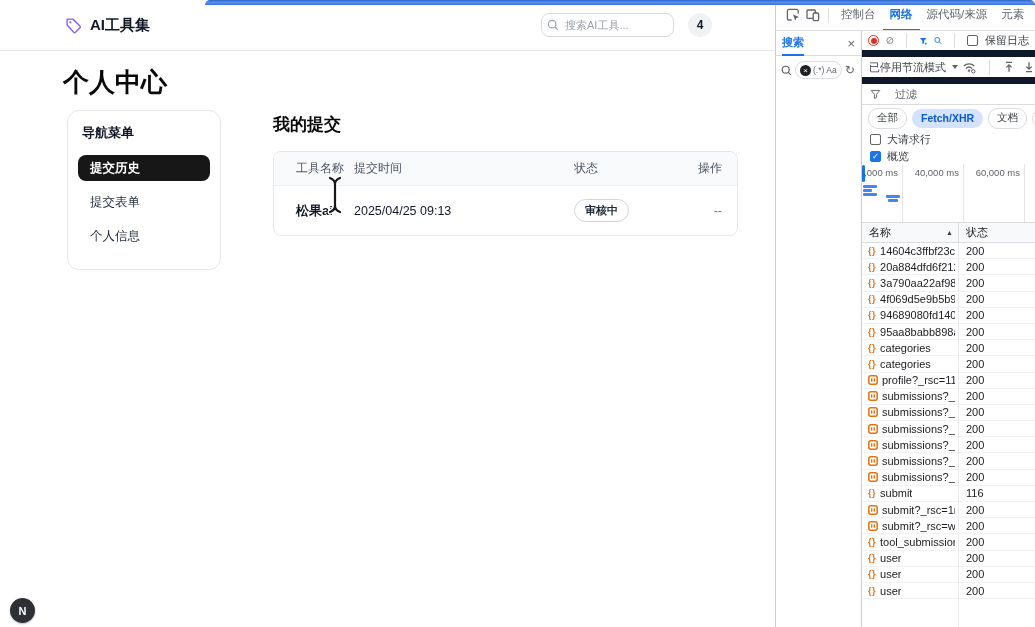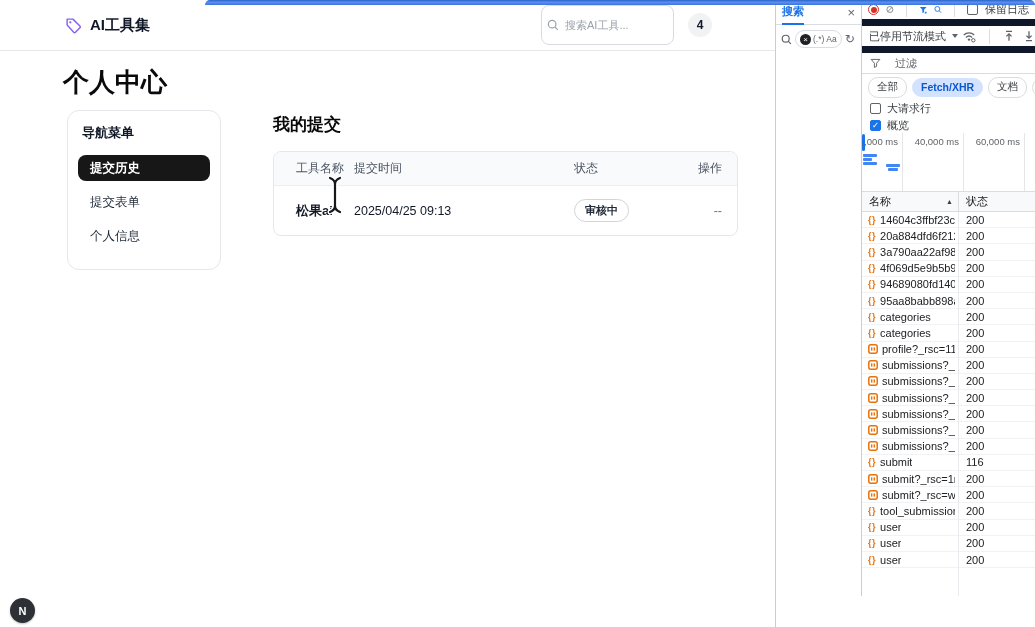"控制台" div.dt-tabbar { html: none -> <div> <span> <svg> <path></path> <path></path> </svg> </span> <span> <svg> <rect></rect> <rect></rect> </svg> </span> <span></span> <div> <div>控制台</div> <div>网络</div> <div>源代码/来源</div> <div>元素</div> <div>性能</div> </div> </div> }
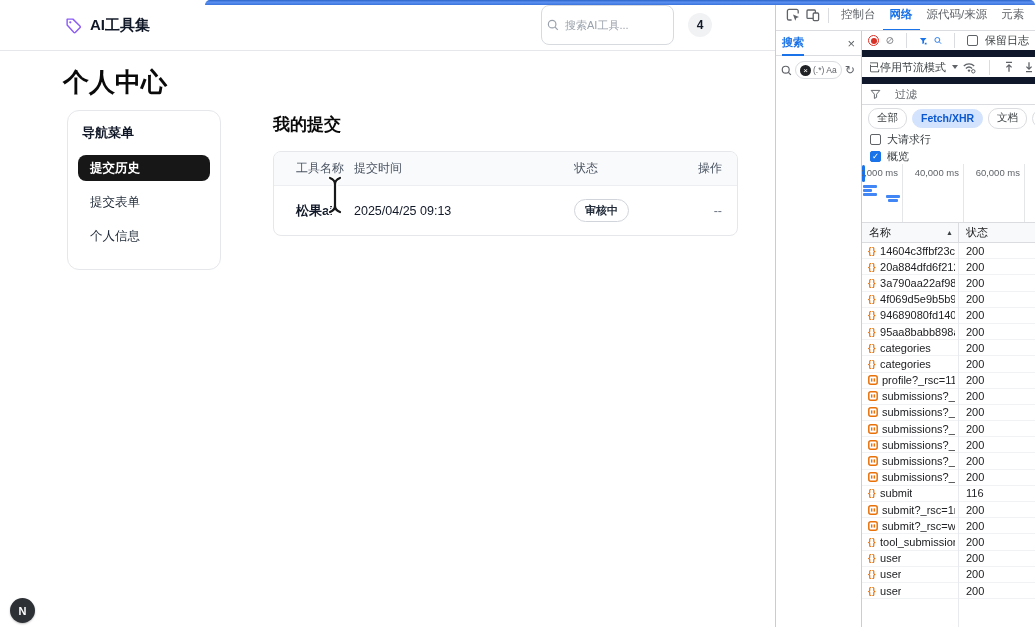"搜索AI工具..." .search-box { height: 40px -> 24px }
